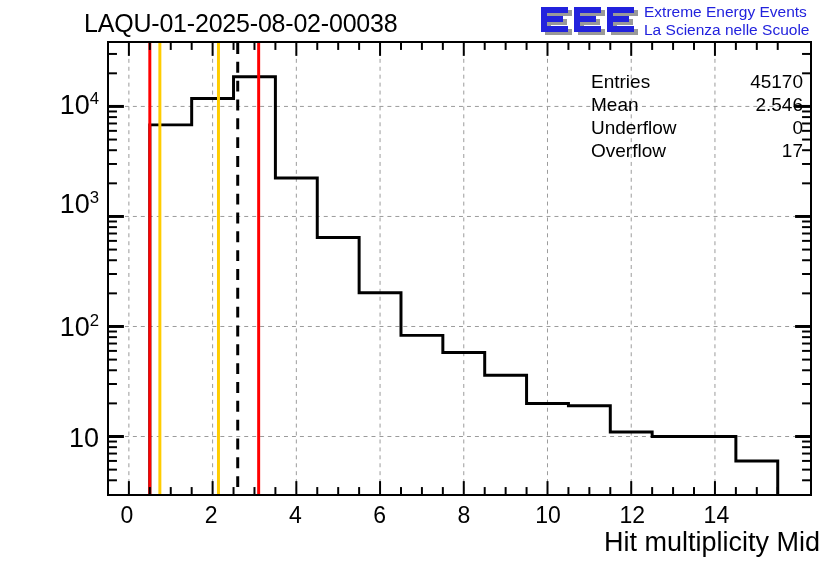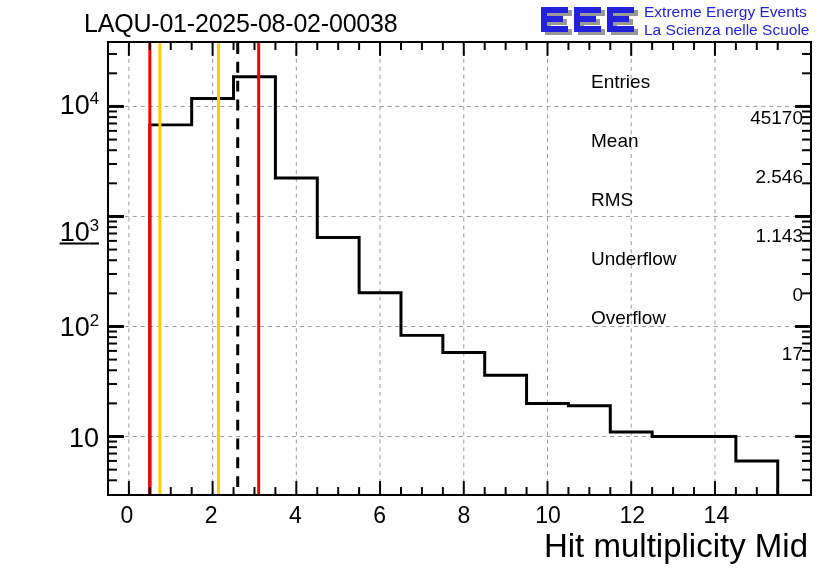"45170" .stat-value { margin-top: 36px -> none }
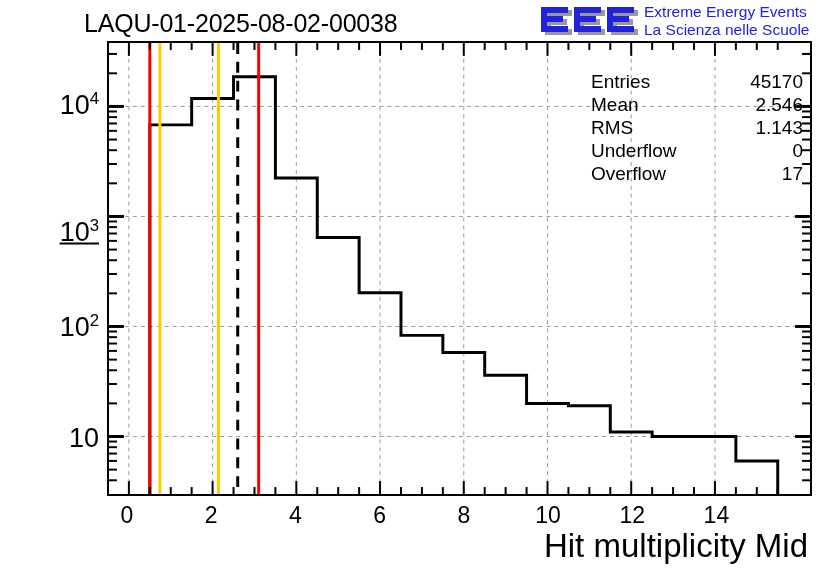"RMS" div.stat-row { html: <div> <span>RMS</span> <span>1.143</span> </div> -> none }
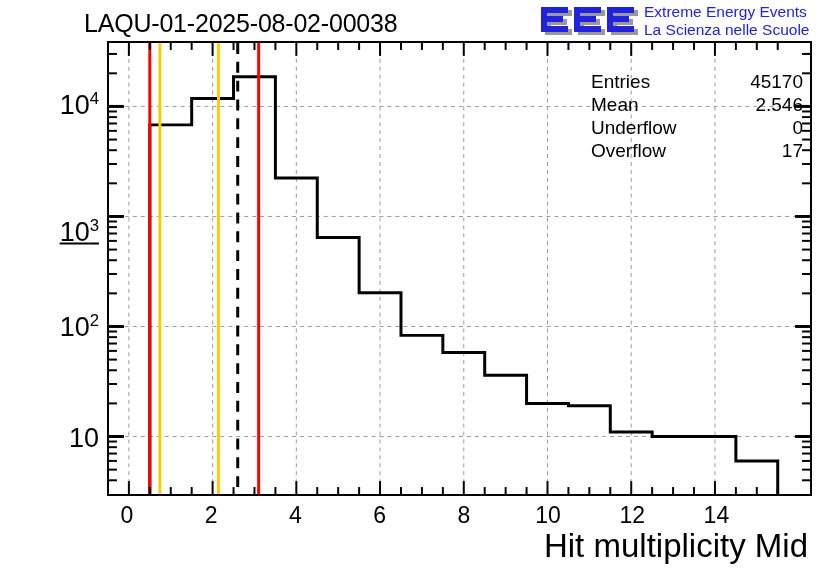"103" div.ylabel { text-decoration: underline -> none; top: 232px -> 204px }
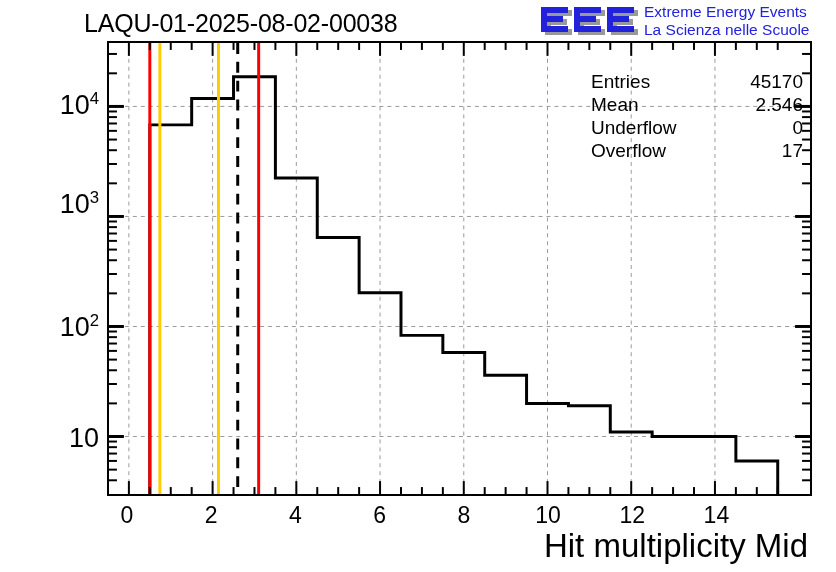"Hit multiplicity Mid" #xaxis-title { font-size: 33px -> 27px; right: 28px -> 16px }
